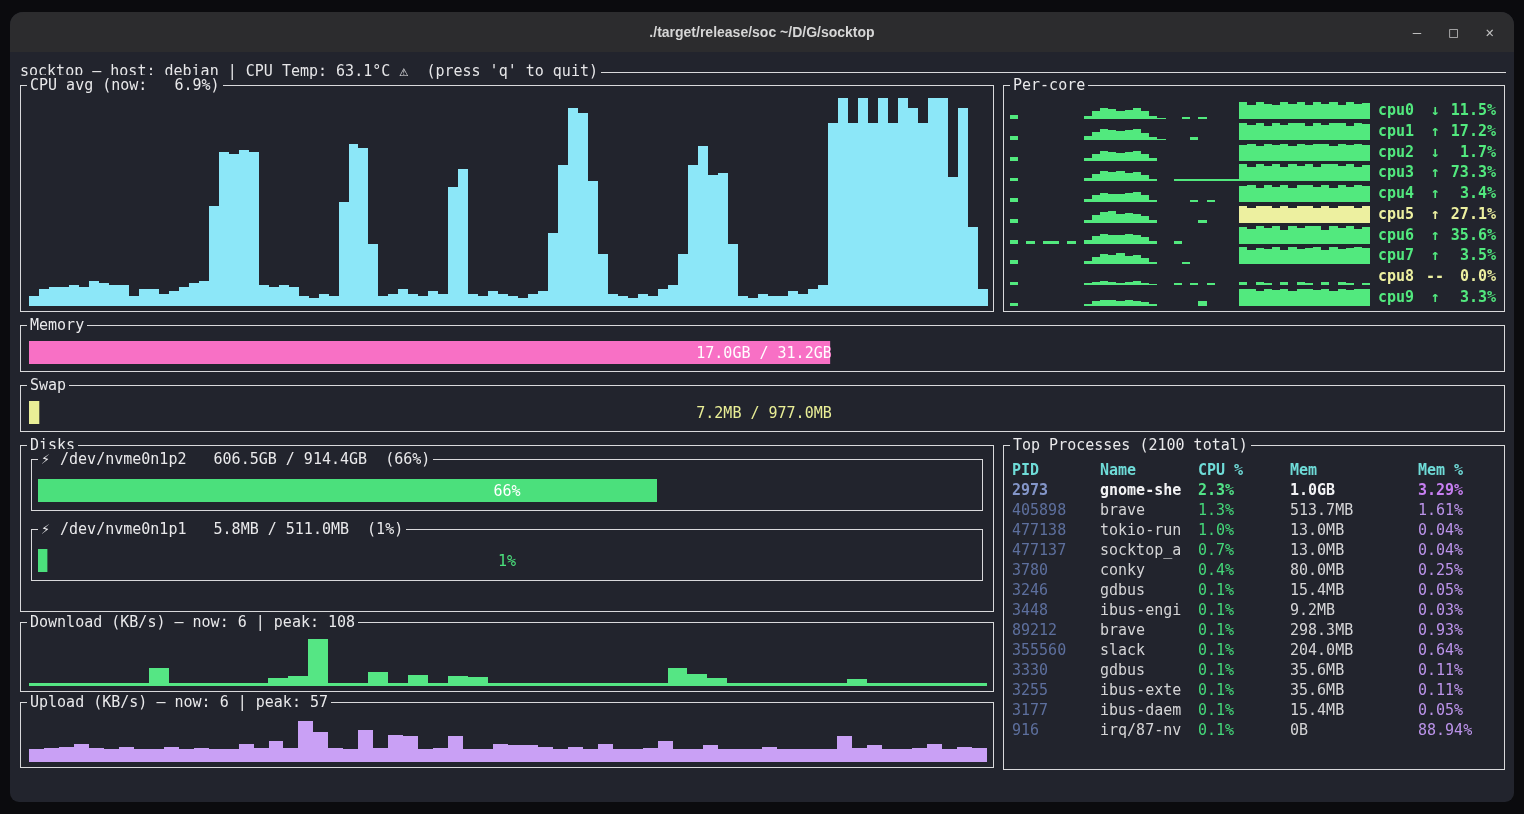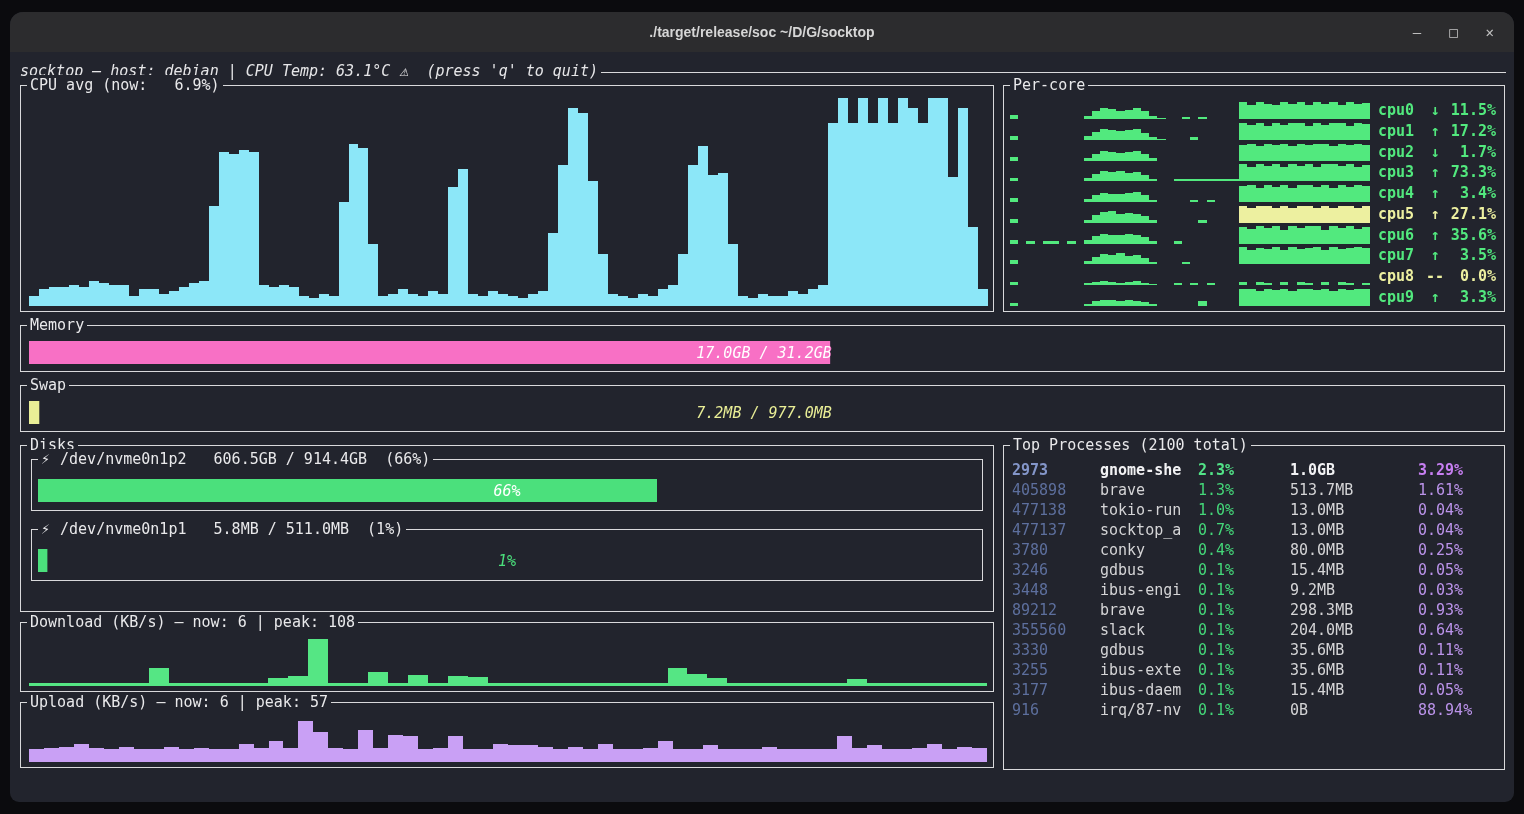"socktop — host: debian |" .statusline .stext { font-style: italic -> none }
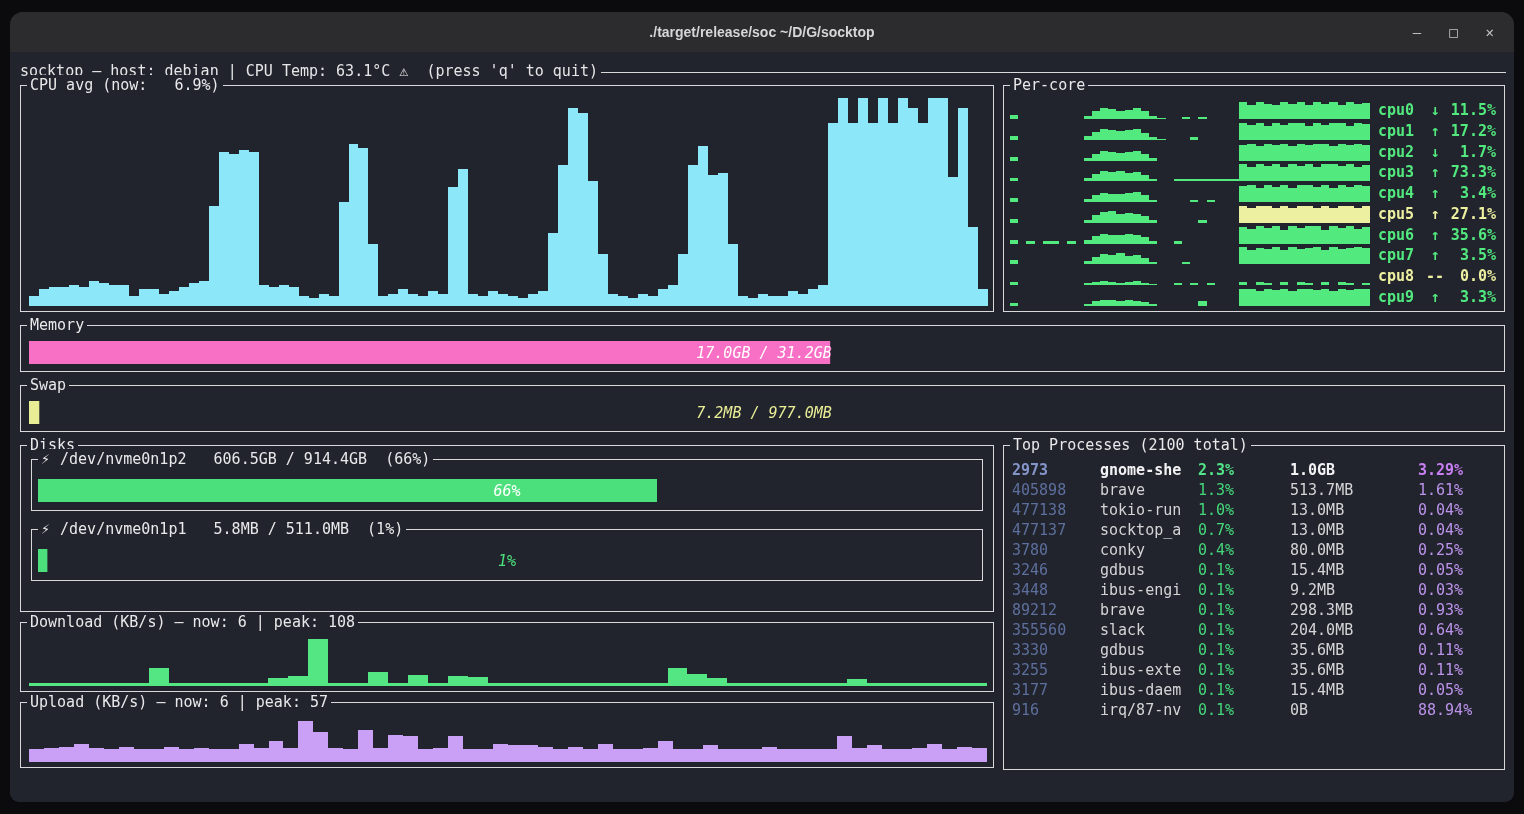"17.0GB / 31.2GB" .gauge { font-style: italic -> none }
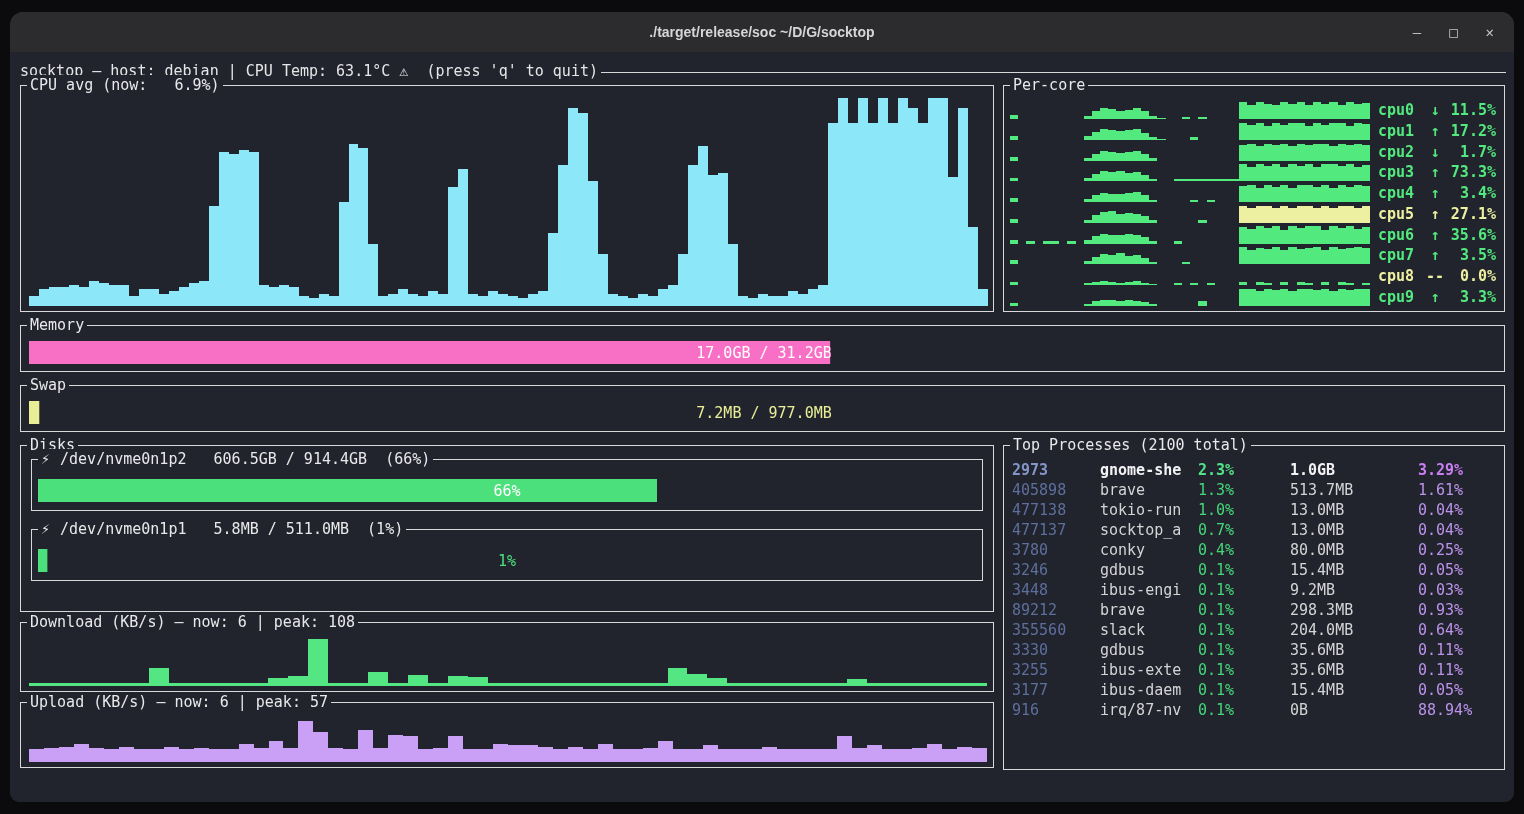"PID" div.prow { html: none -> <div><span>PID</span><span>Name</span><span>CPU %</span><span>Mem</span><span>Mem %</span></div> }
